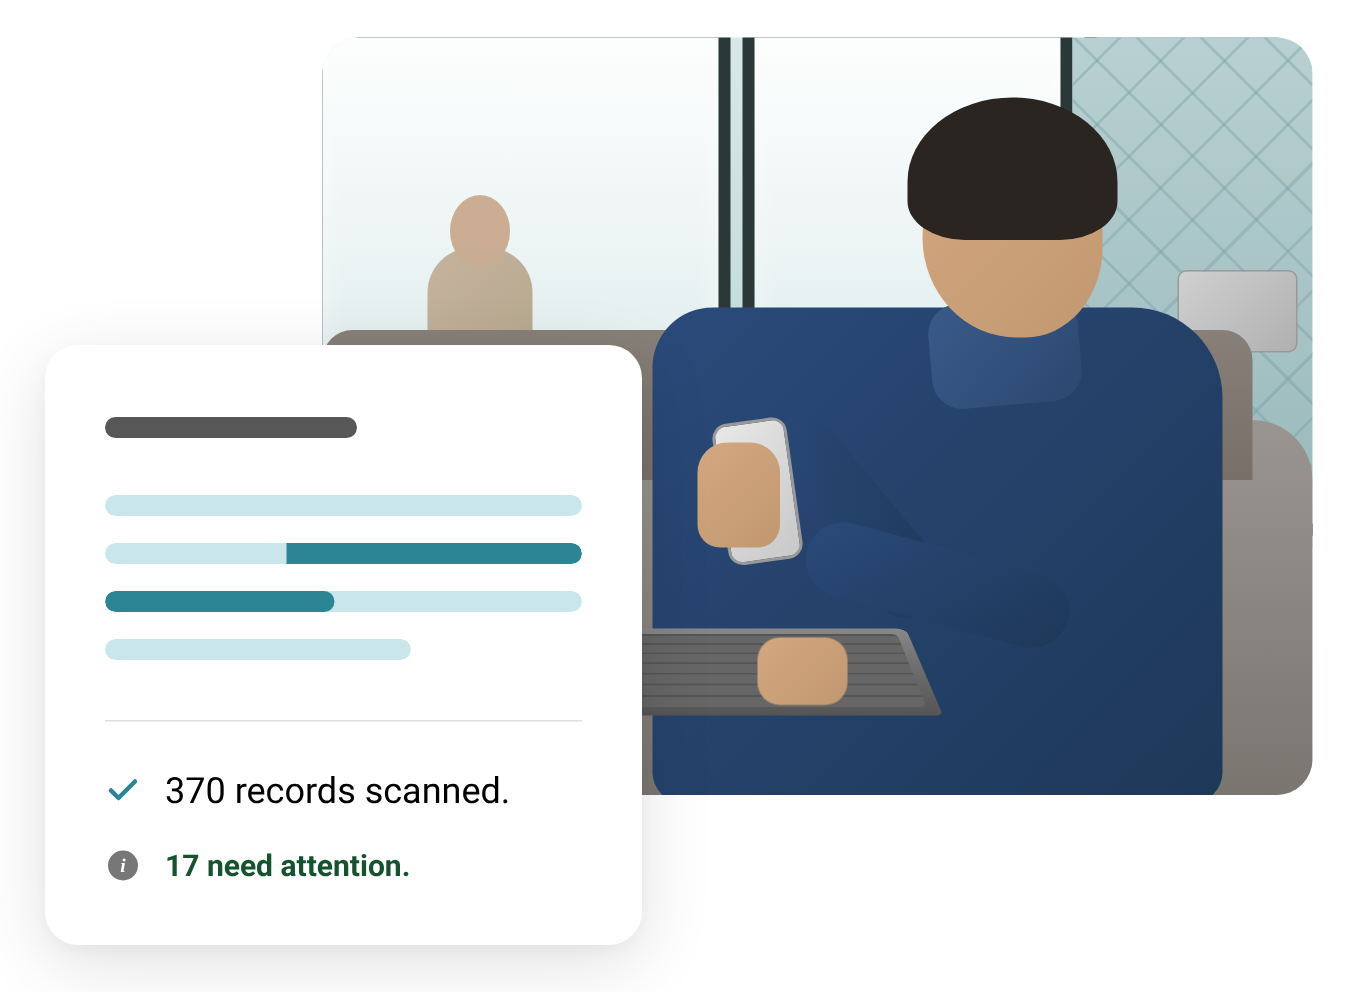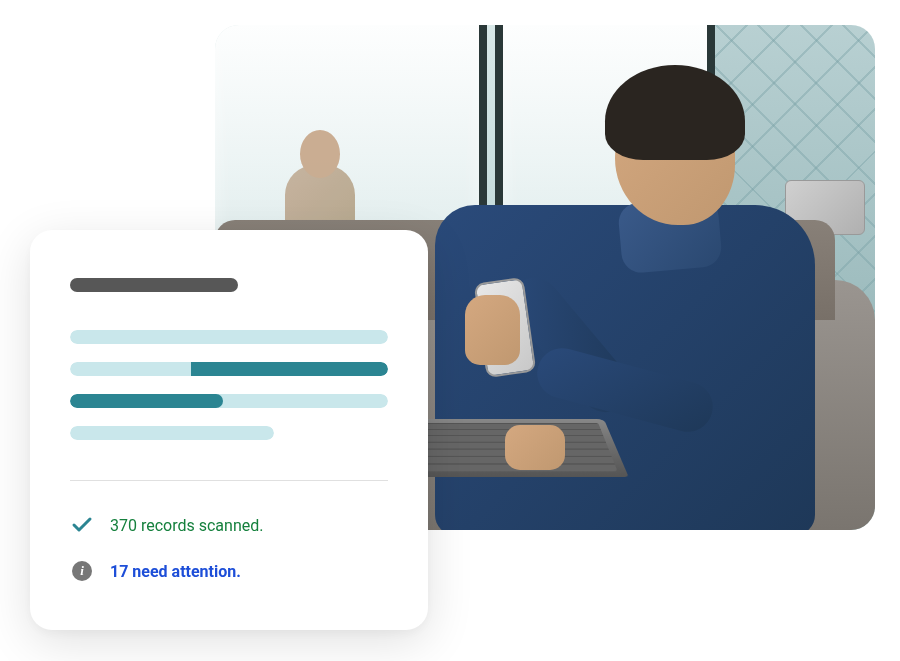"370 records scanned." .status-text { color: #15803d -> #000000; font-size: 16px -> 24px }
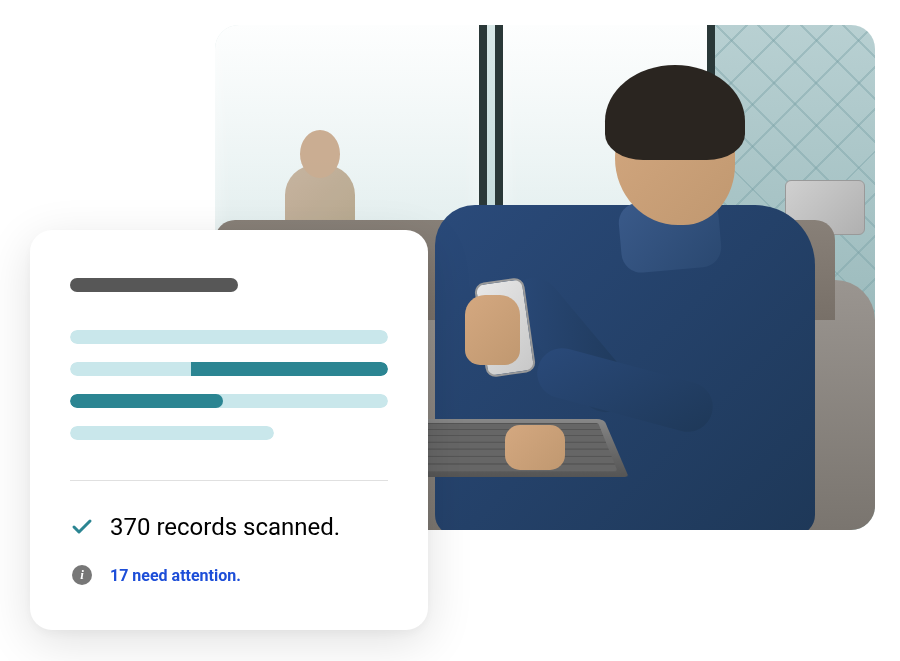"17 need attention." .status-text-bold { color: #1d4ed8 -> #14532d; font-size: 16px -> 20px }
